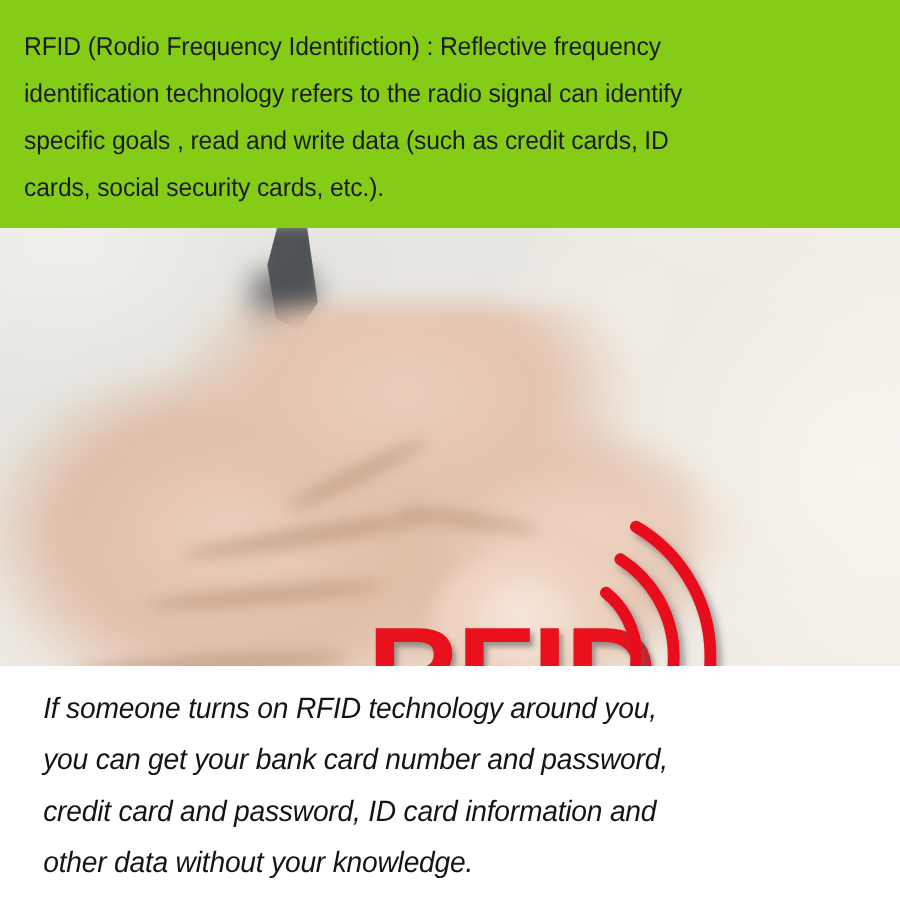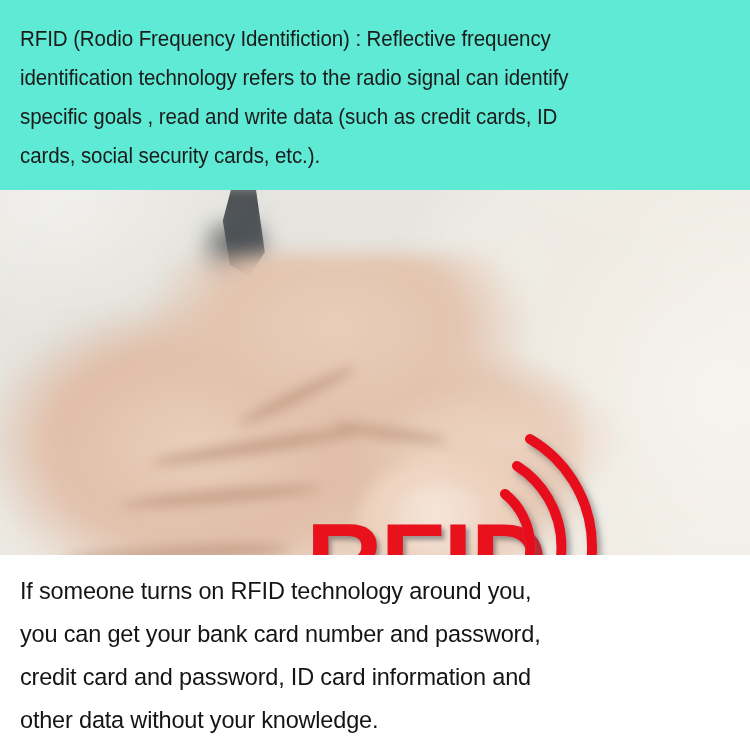"RFID (Rodio Frequency Identifiction) :" .page { background: #5eead4 -> #84cc16 }
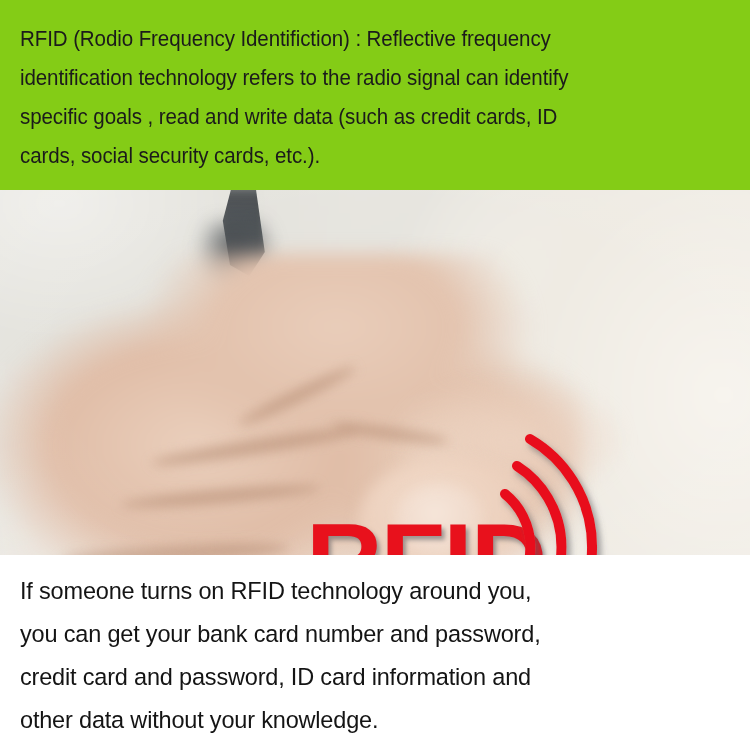"If someone turns on RFID" .outro-block { font-style: none -> italic; padding: 14px 18px 0 20px -> 14px 18px 0 36px }
